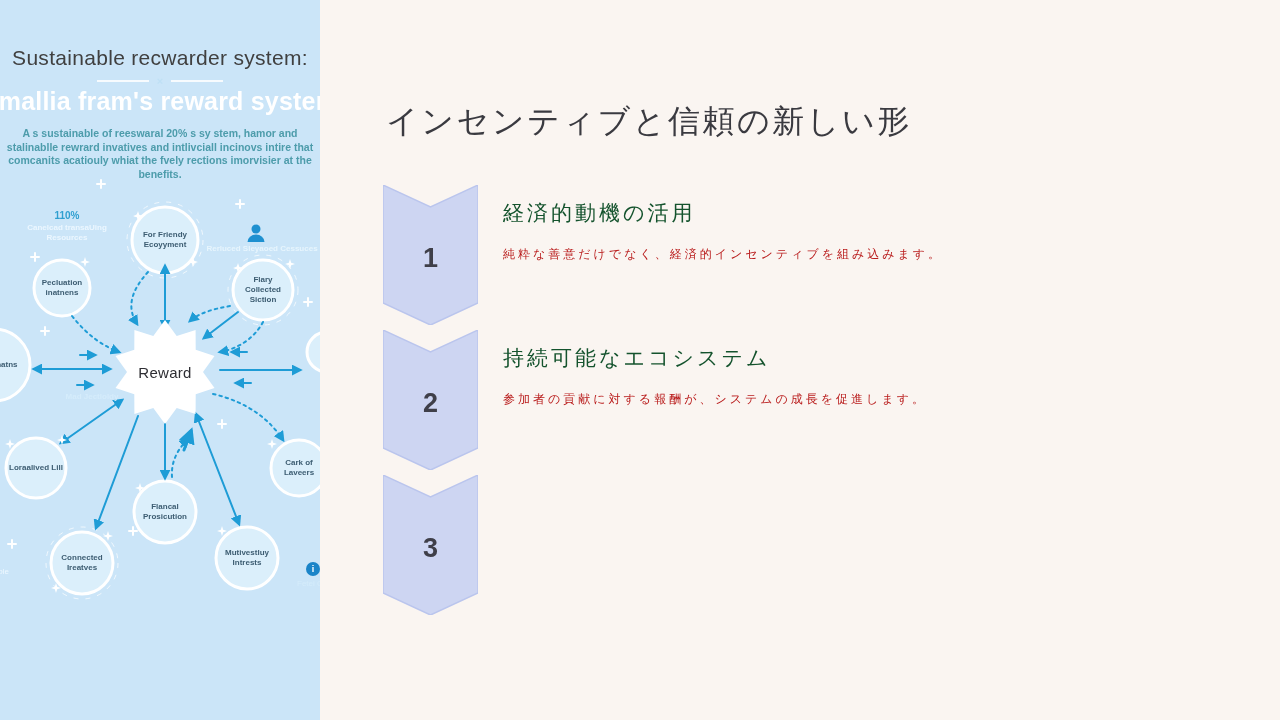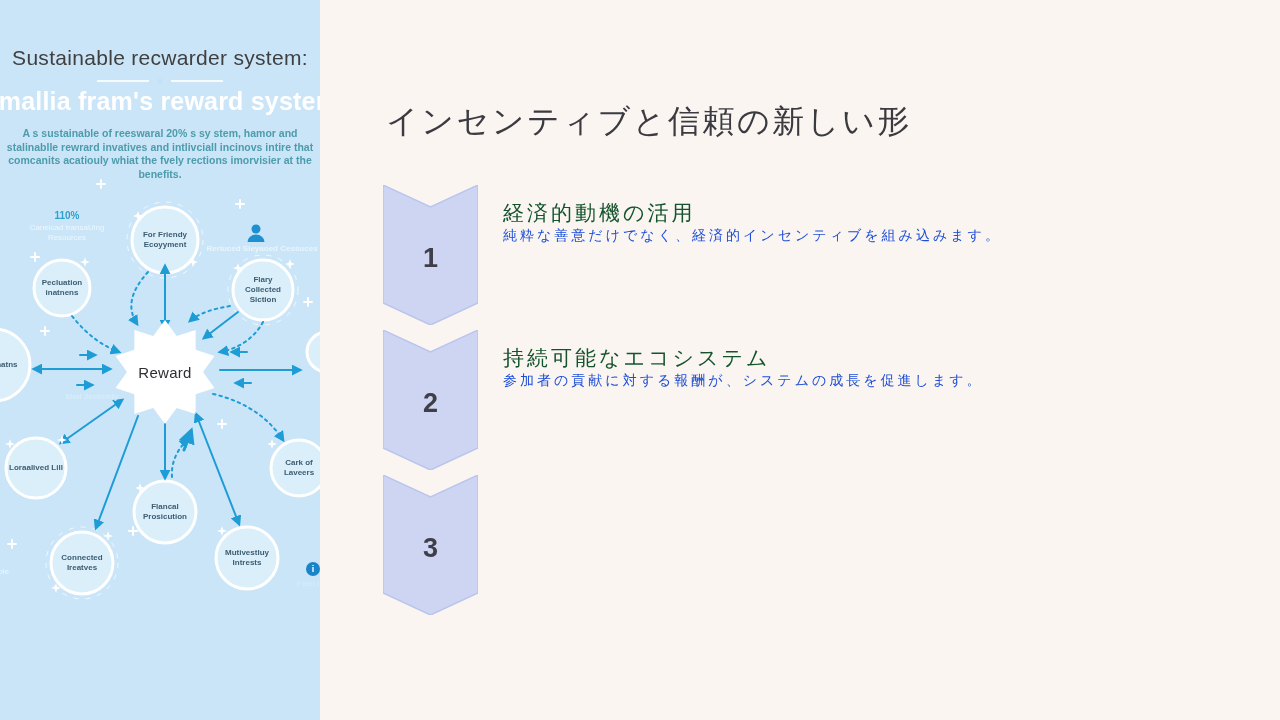"Canelcad transaUing Resources" #stat-label { font-weight: 400 -> 700 }
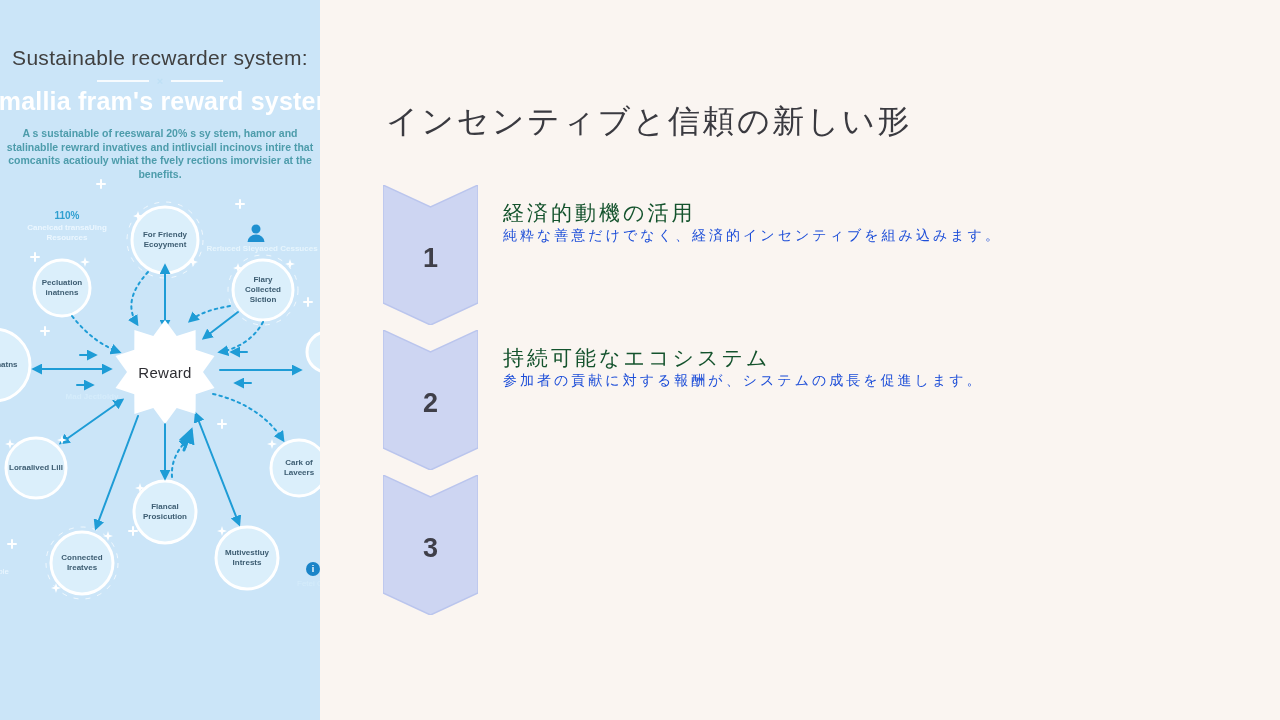"純粋な善意だけでなく、経済的インセンティブを組み込みます。" .step-body { color: #1d4ed8 -> #b91c1c; font-size: 14px -> 12px; margin-top: none -> 19px }
